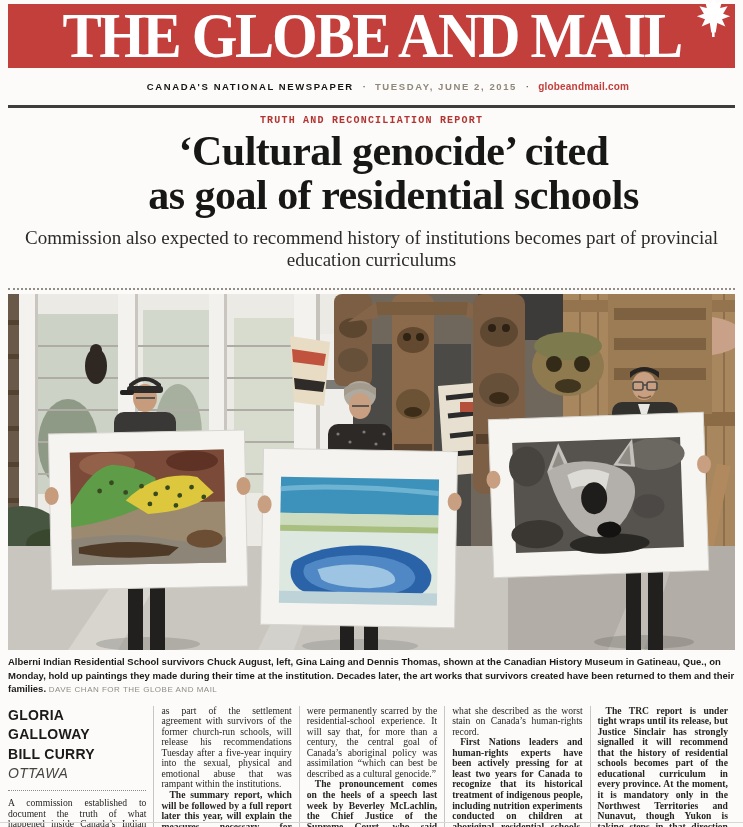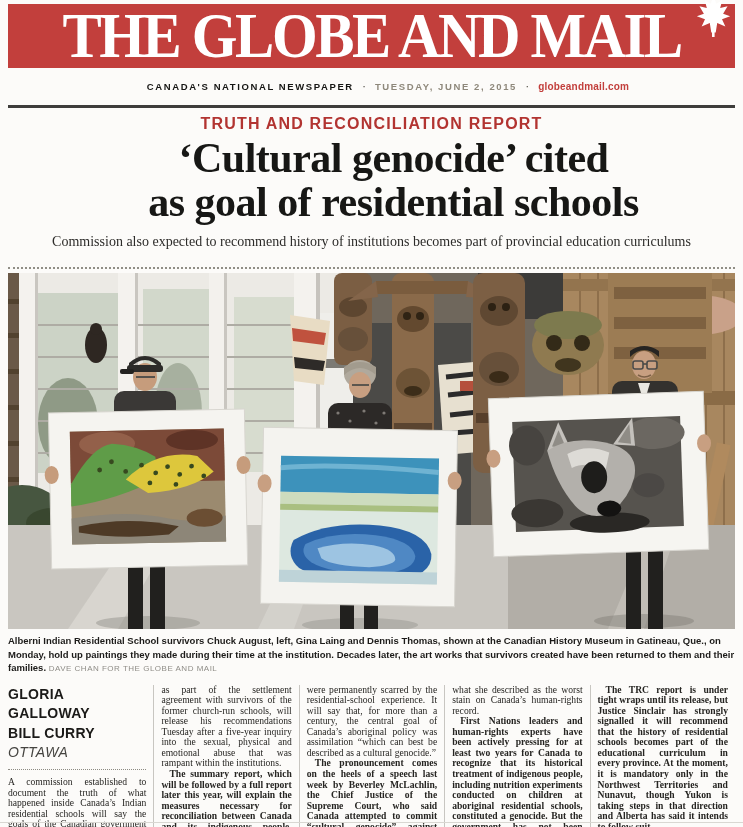"TRUTH AND RECONCILIATION REPORT" .kicker { font-family: Liberation Sans, sans-serif -> Liberation Mono, monospace; font-size: 16px -> 10px }
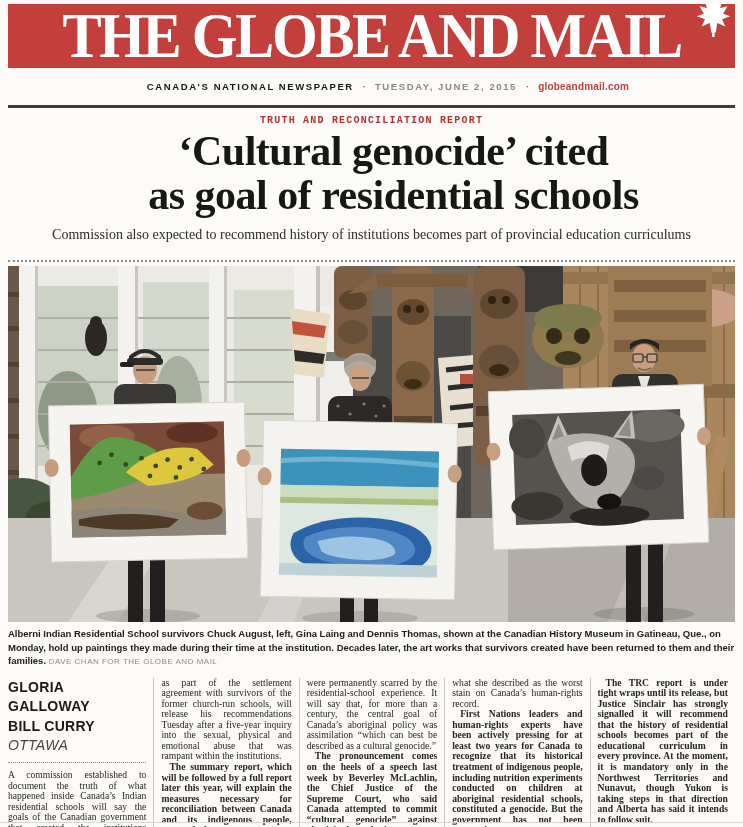"Commission also expected to recommend" .deck { font-size: 14px -> 19px }
